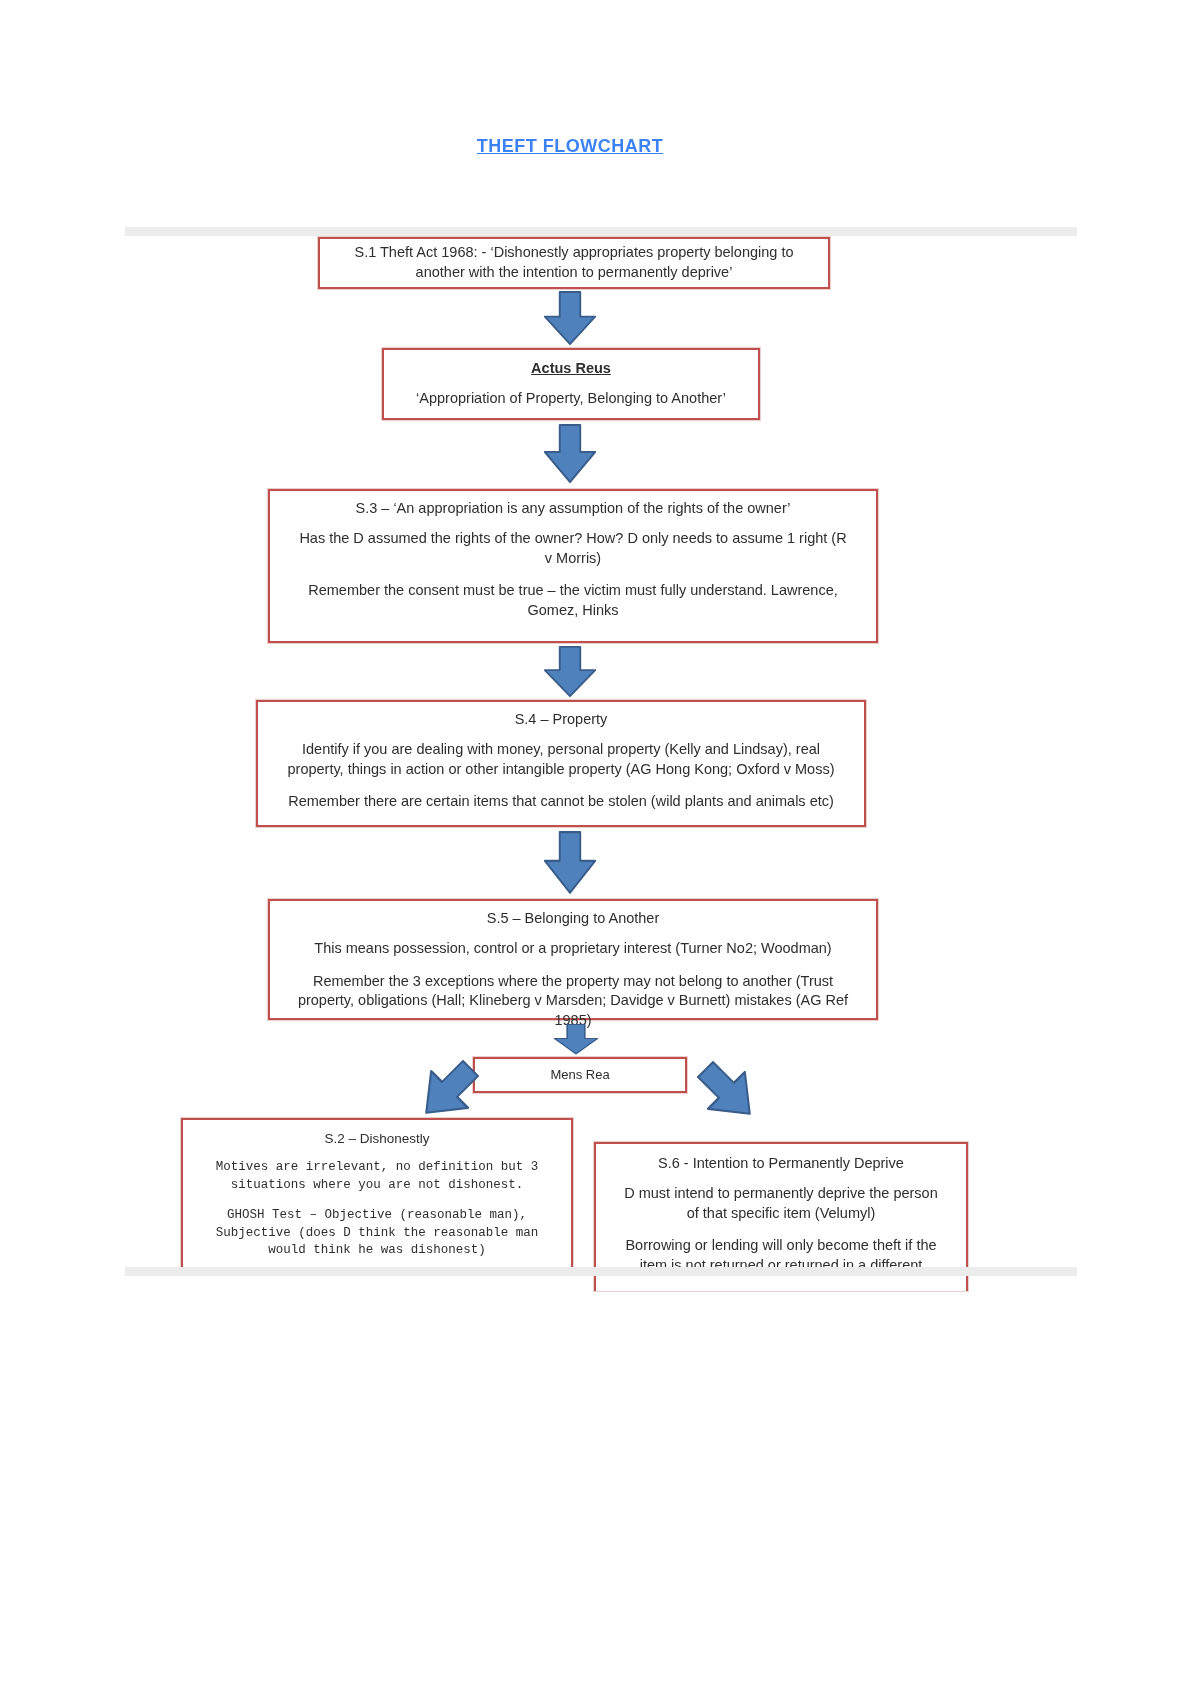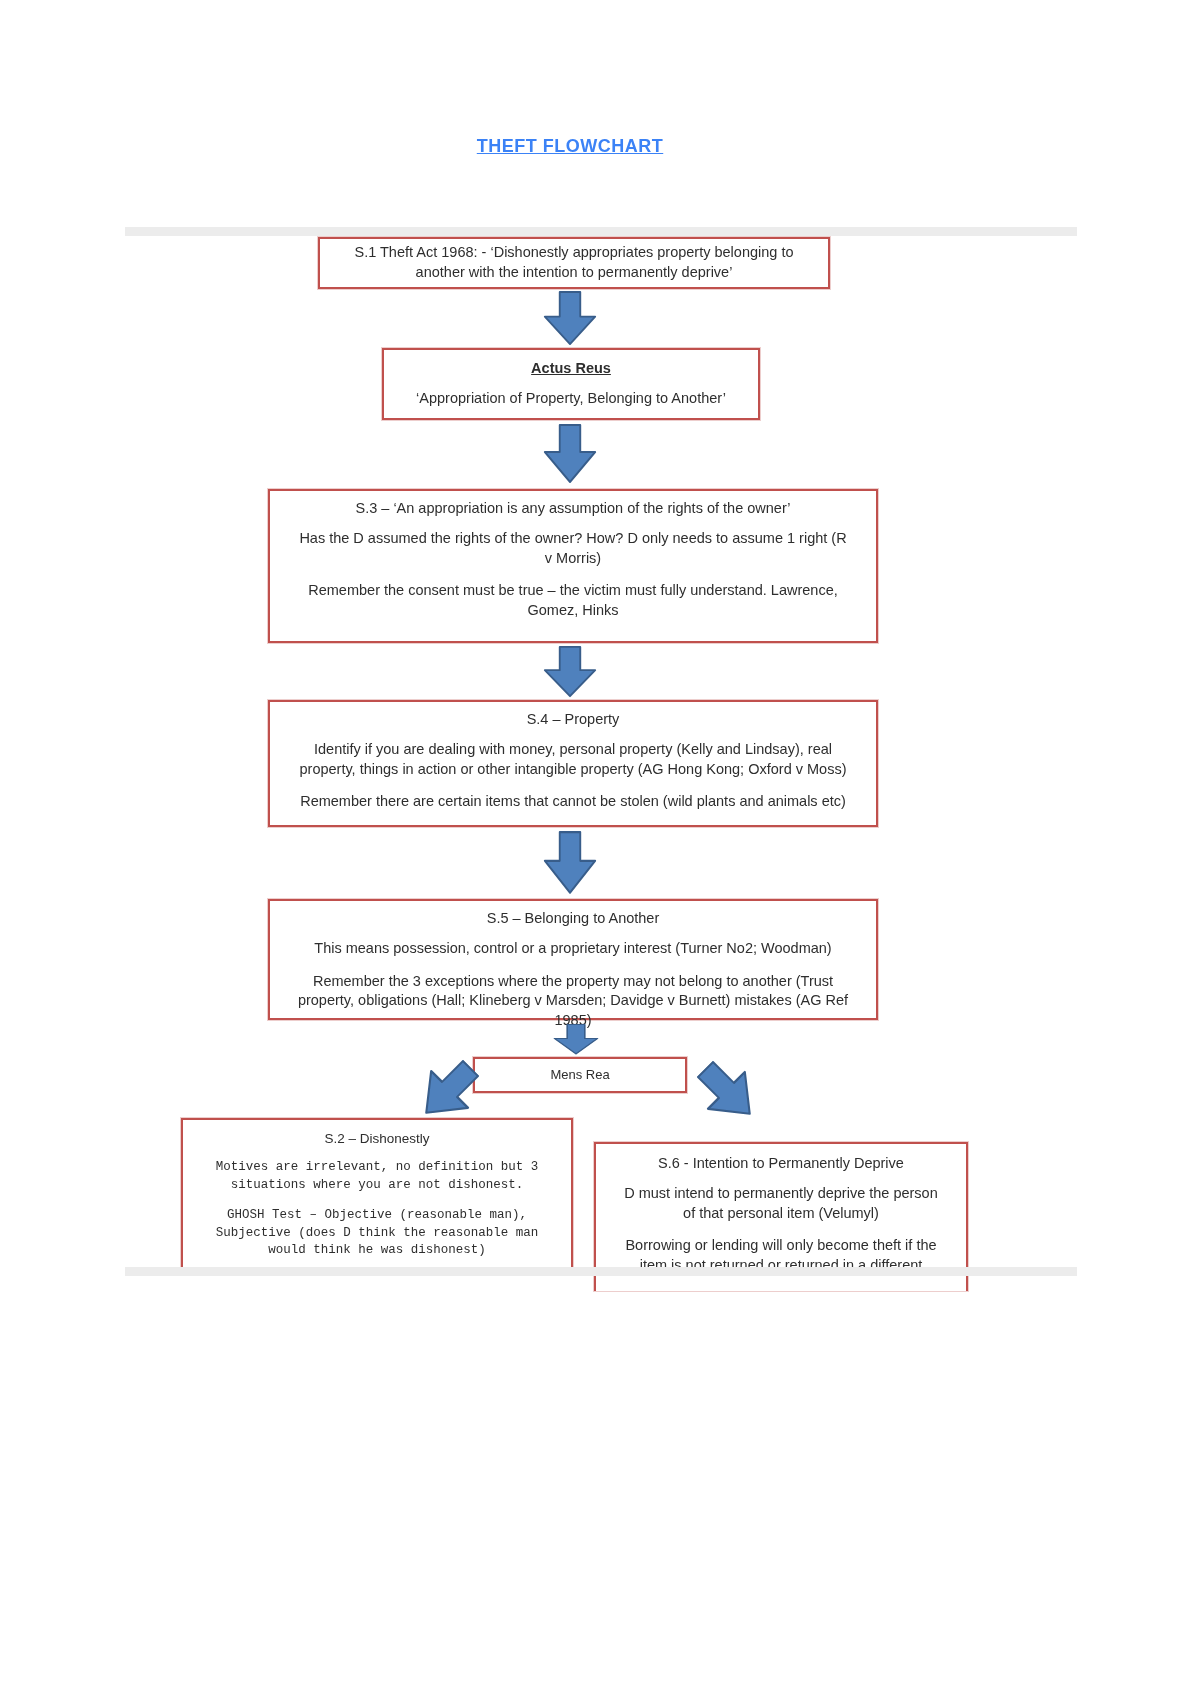"S.4 – Property" div.box { left: 268px -> 256px }
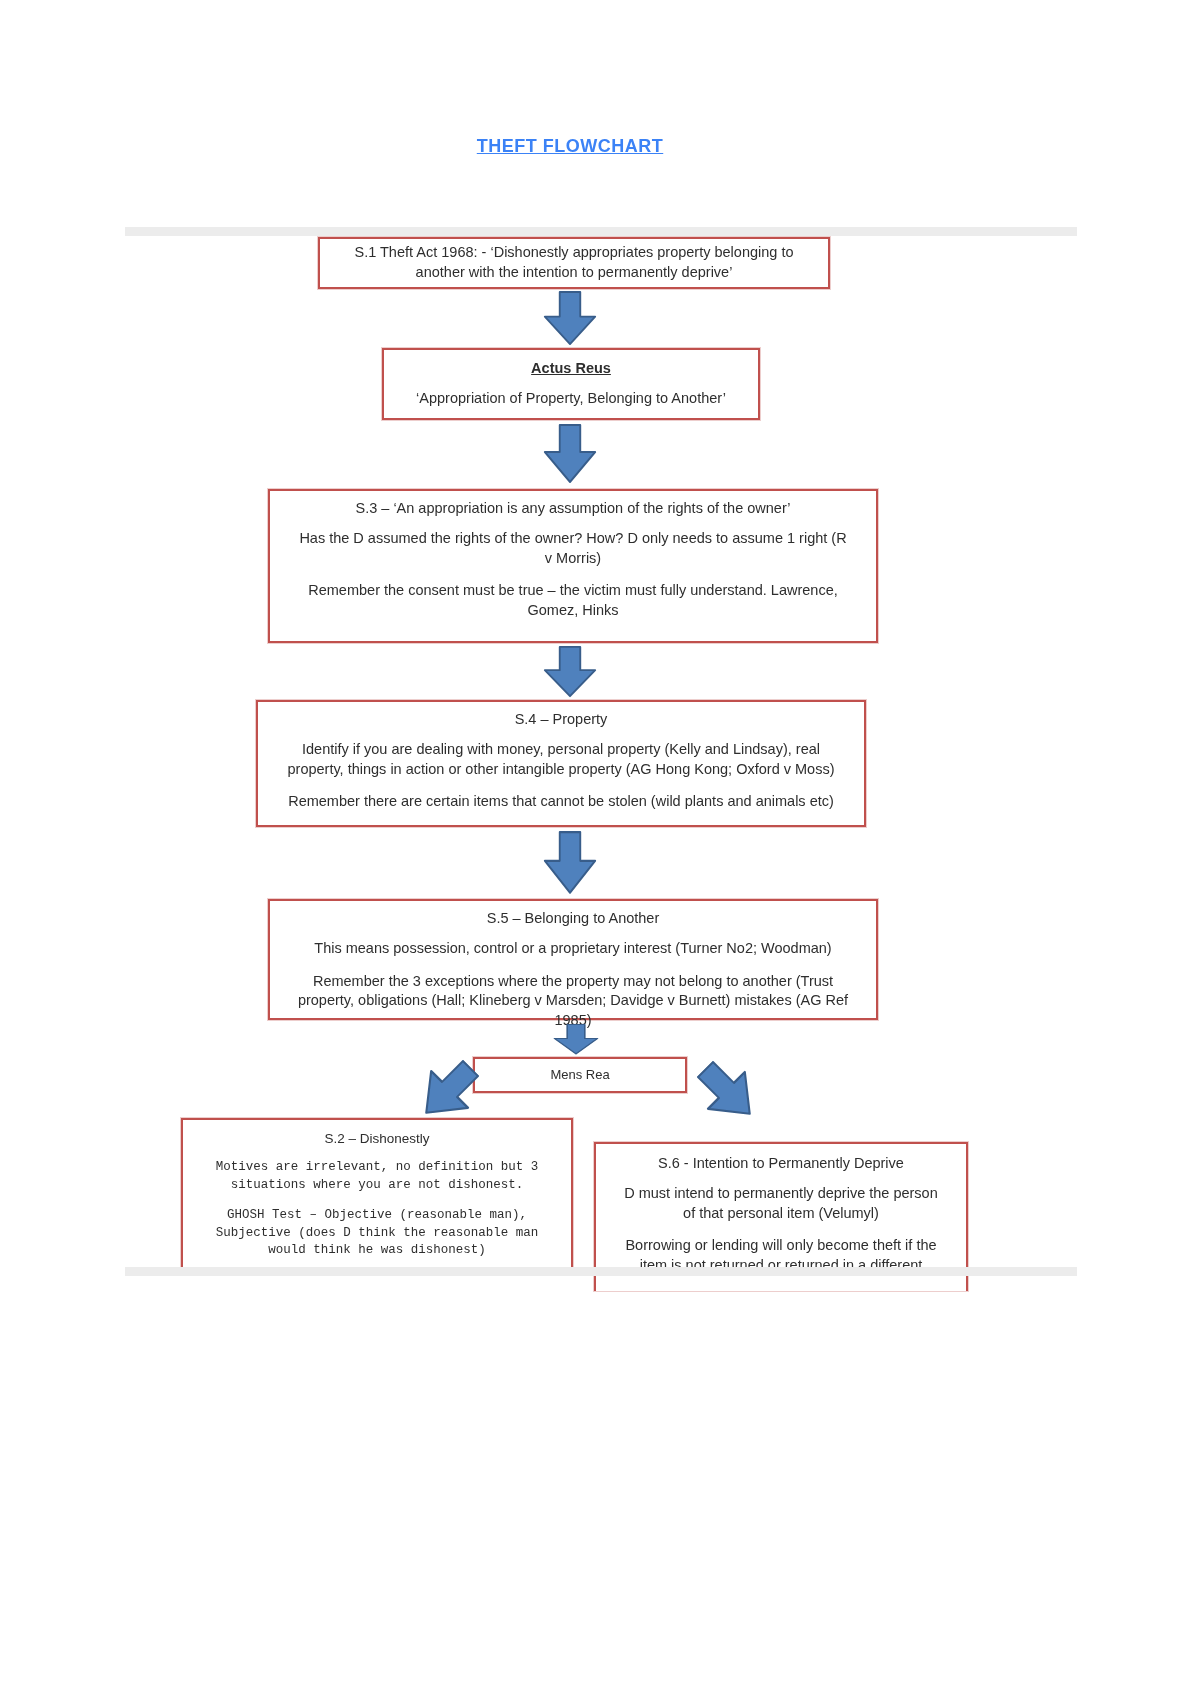"D must intend to permanently" p { text: personal -> specific }
